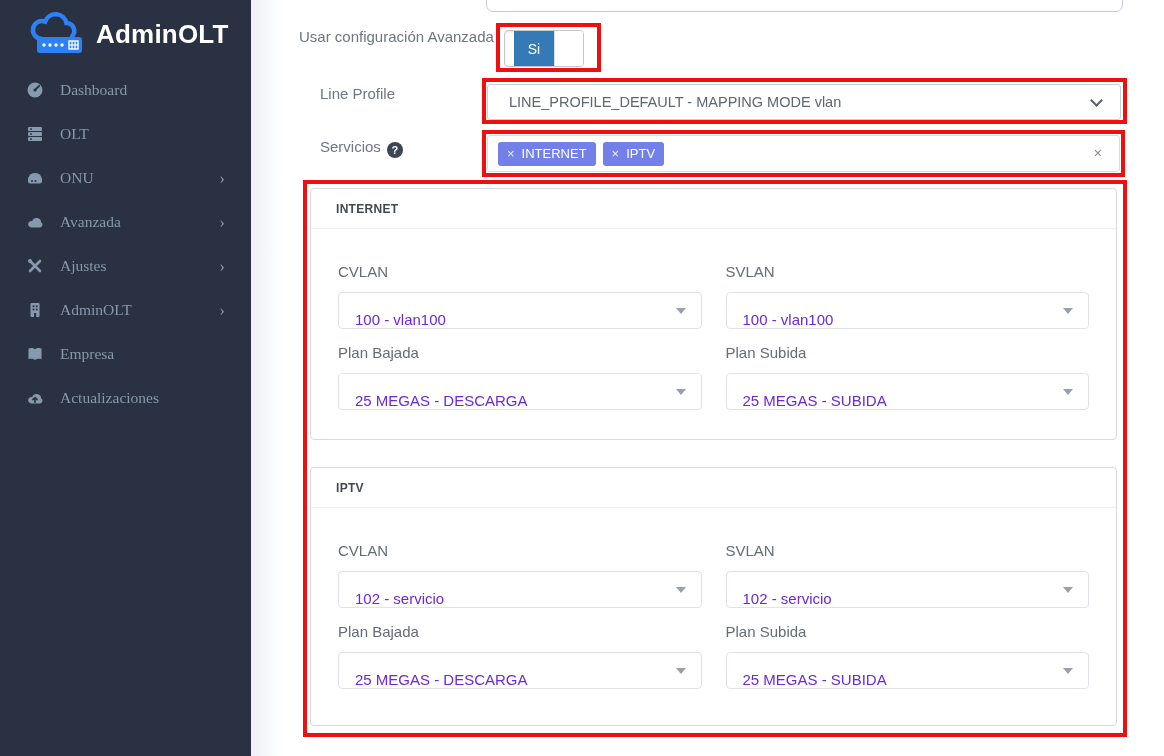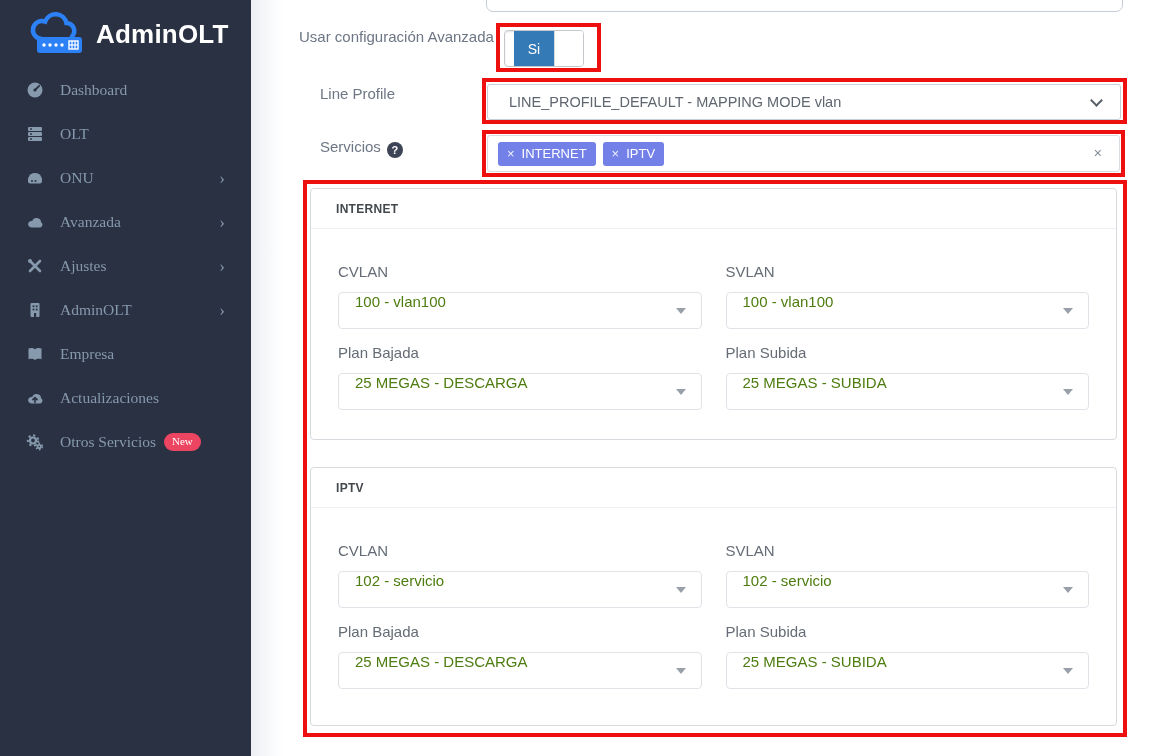"100 - vlan100" .pselect { align-items: flex-start -> flex-end; color: #4d7c0f -> #6d28d9 }
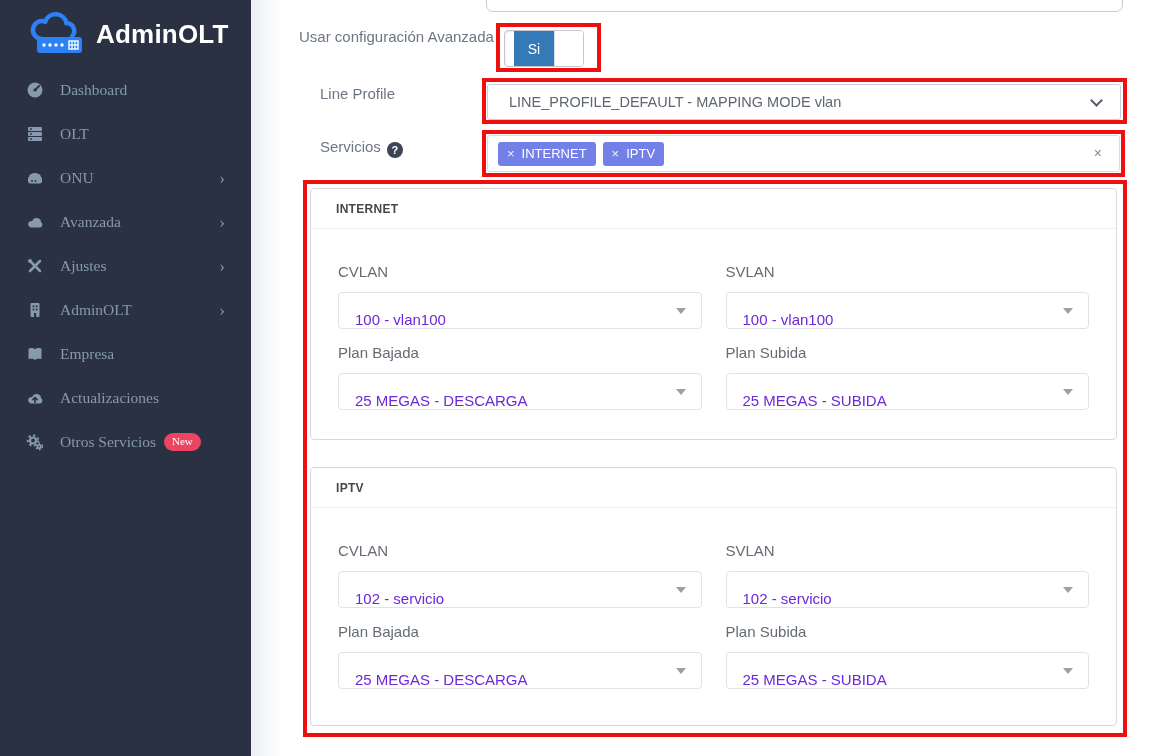"Otros Servicios" div.nav-item { html: <div> <span> <svg> <circle></circle> <circle></circle> <circle></circle> <circle></circle> </svg> </span> <span>Otros Servicios</span> <span>New</span> </div> -> none }
